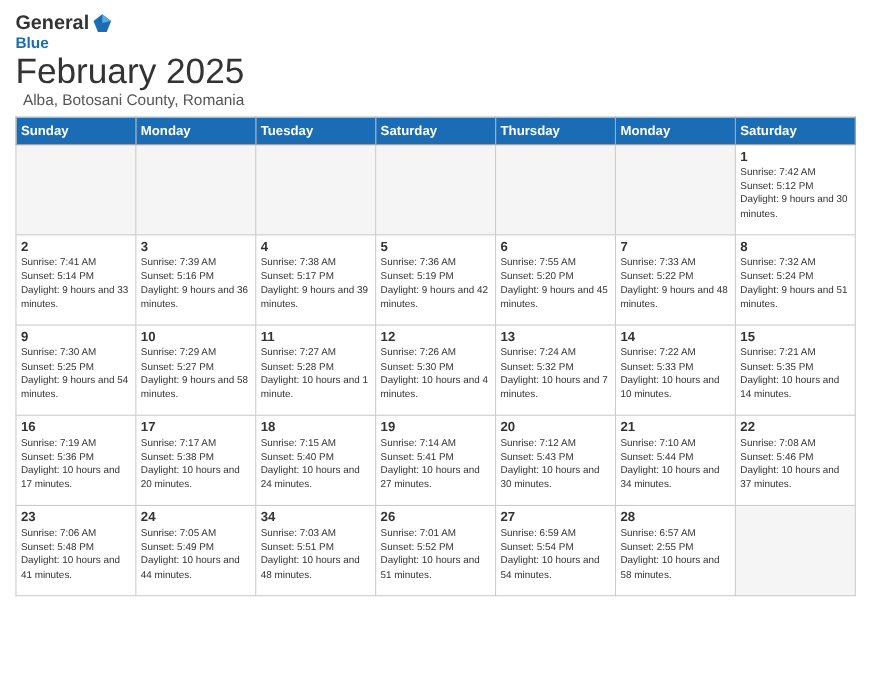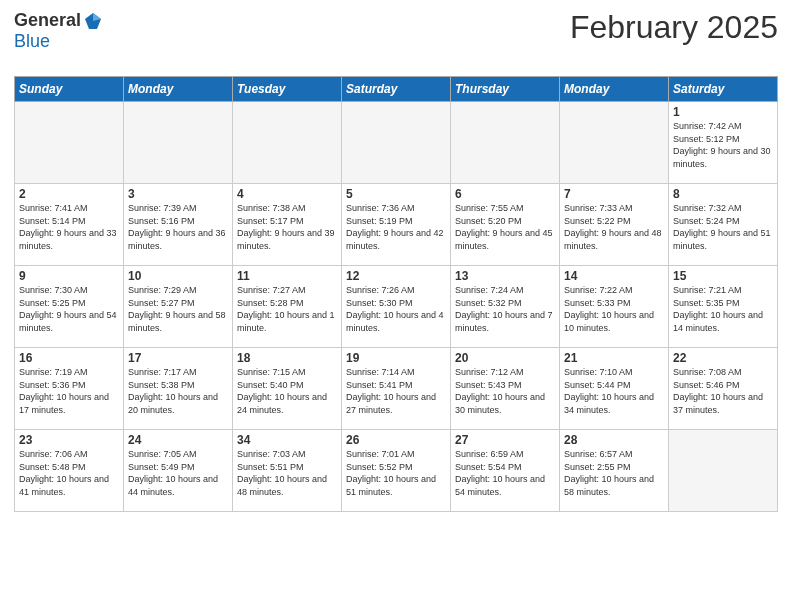"General" .header { flex-direction: none -> column; margin-bottom: 24px -> 8px }
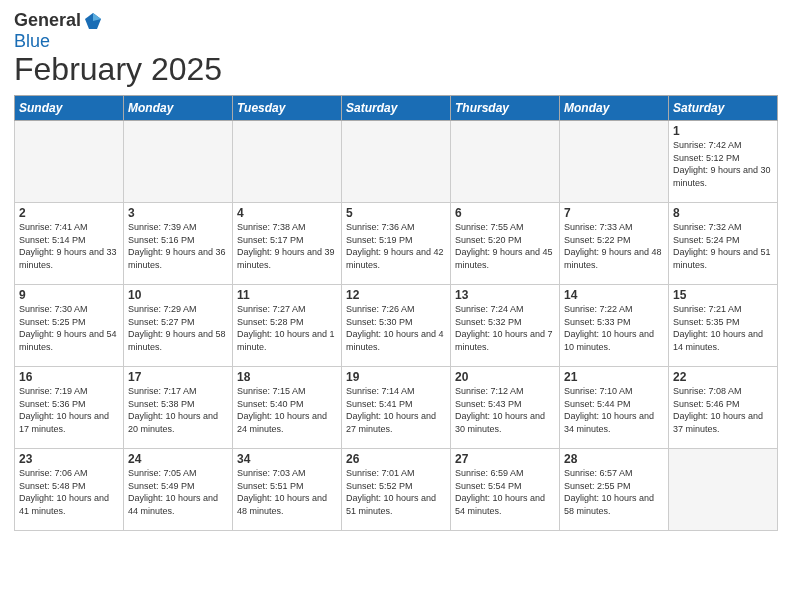"Blue" .logo-blue { font-size: 18px -> 14px; font-weight: normal -> bold }
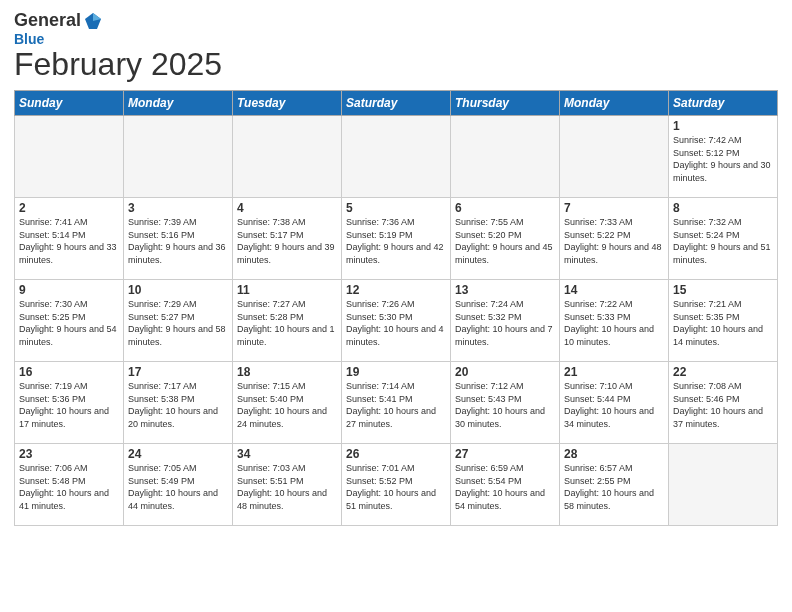"Alba, Botosani County, Romania" div.location-title { html: none -> <div>Alba, Botosani County, Romania</div> }
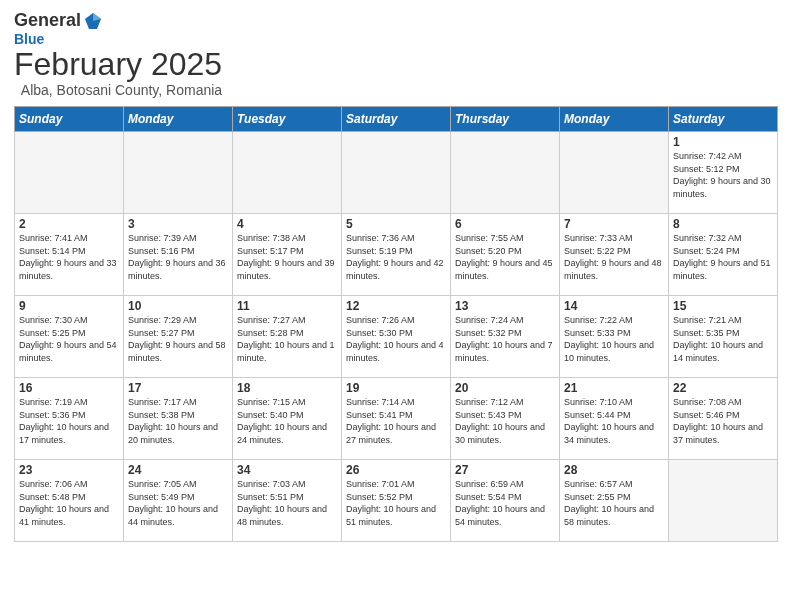"Sunday" .calendar th { font-style: italic -> none }
